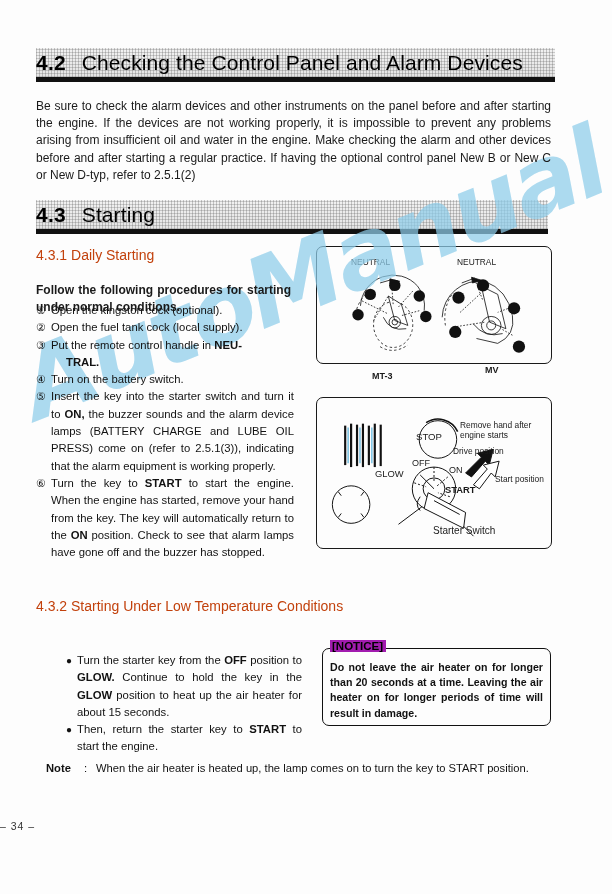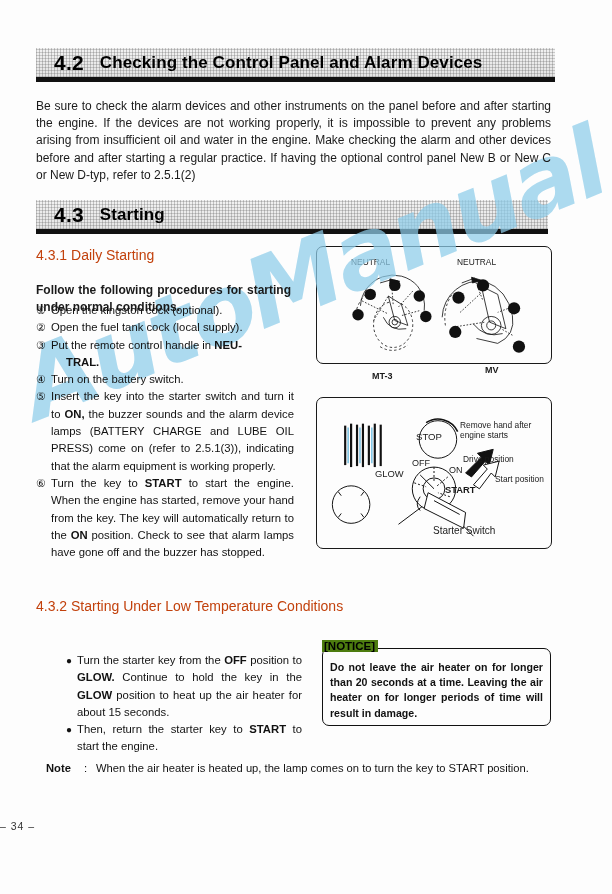"4.2" .band .num { padding-left: 18px -> none }
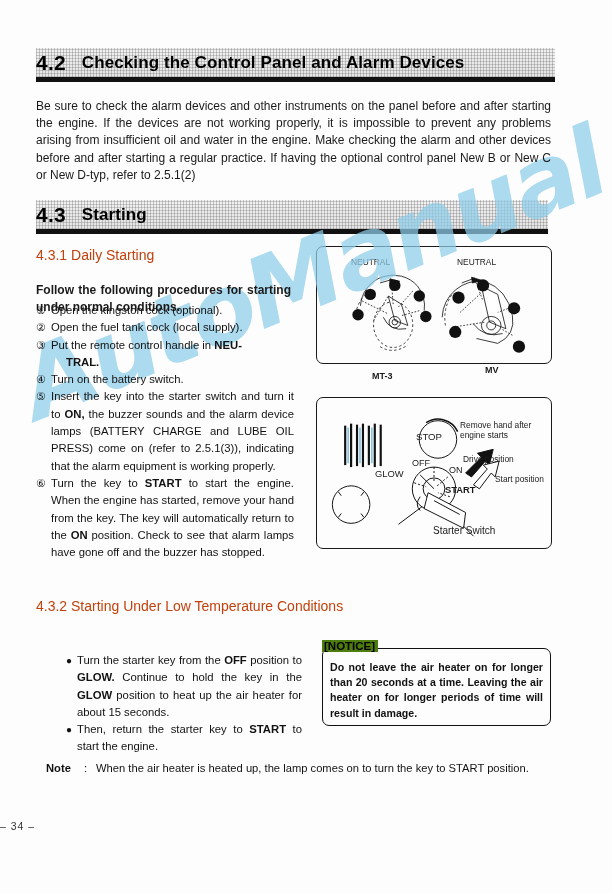"Checking the Control Panel and" .band .ttl { font-size: 17px -> 21px; font-weight: 700 -> 400 }
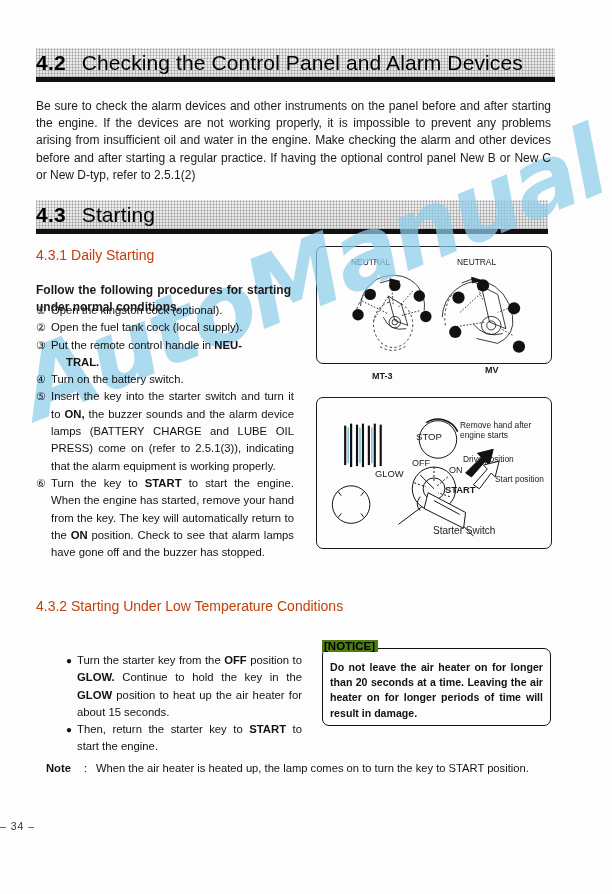"Drive position" div.figlabel { padding-left: 10px -> none; top: 56px -> 48px }
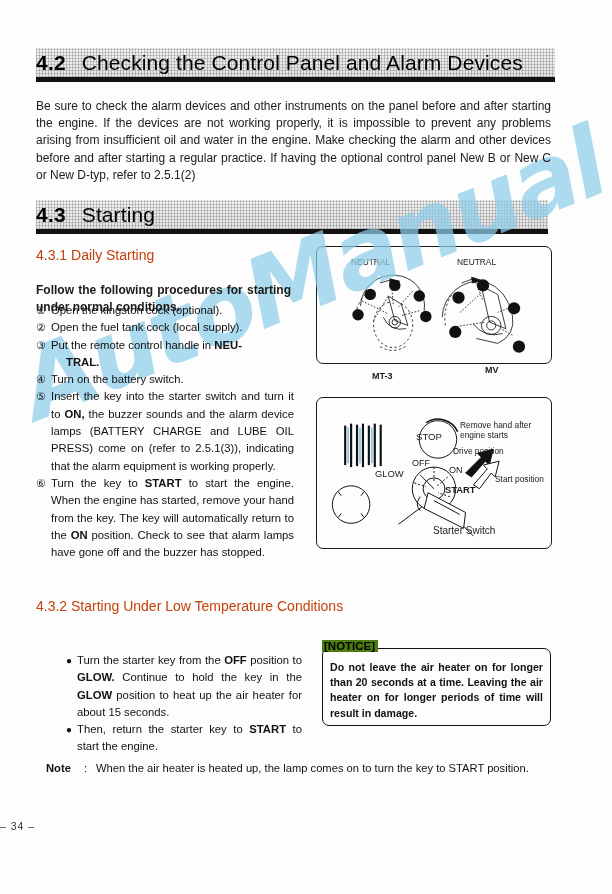"[NOTICE]" #notice-label { background: #4d7c0f -> #a21caf; left: 322px -> 330px }
